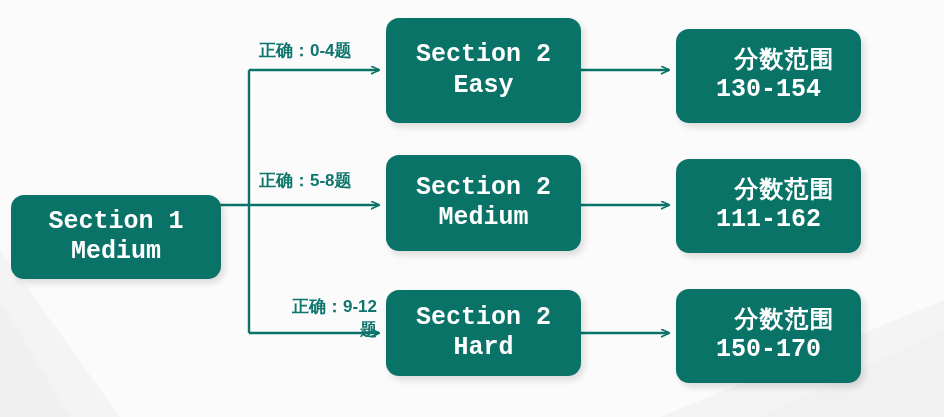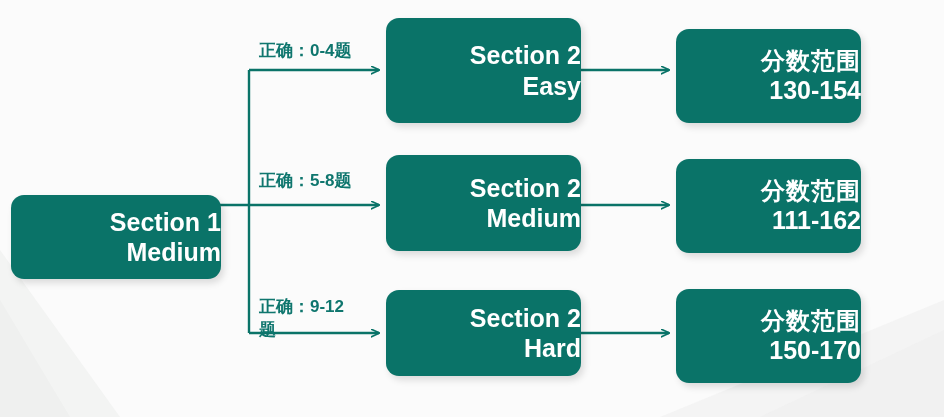"Section 2" .node { align-items: flex-end -> center; font-family: none -> Liberation Mono, monospace }
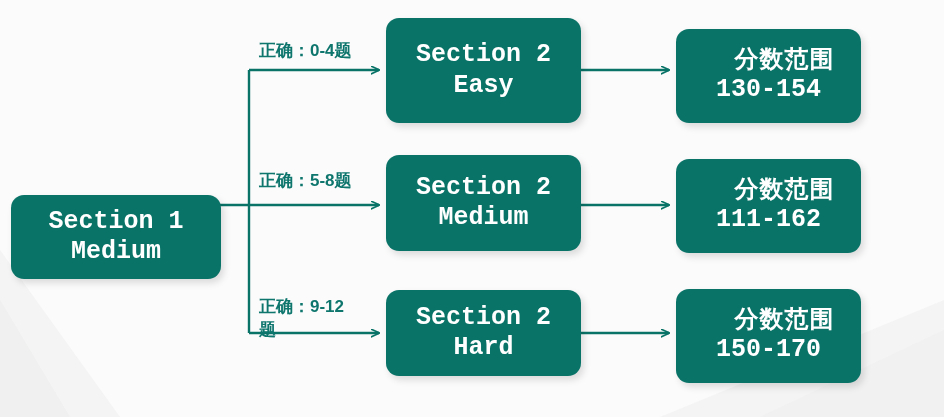"正确：9-12" .edge-label.l3 { text-align: none -> right }
